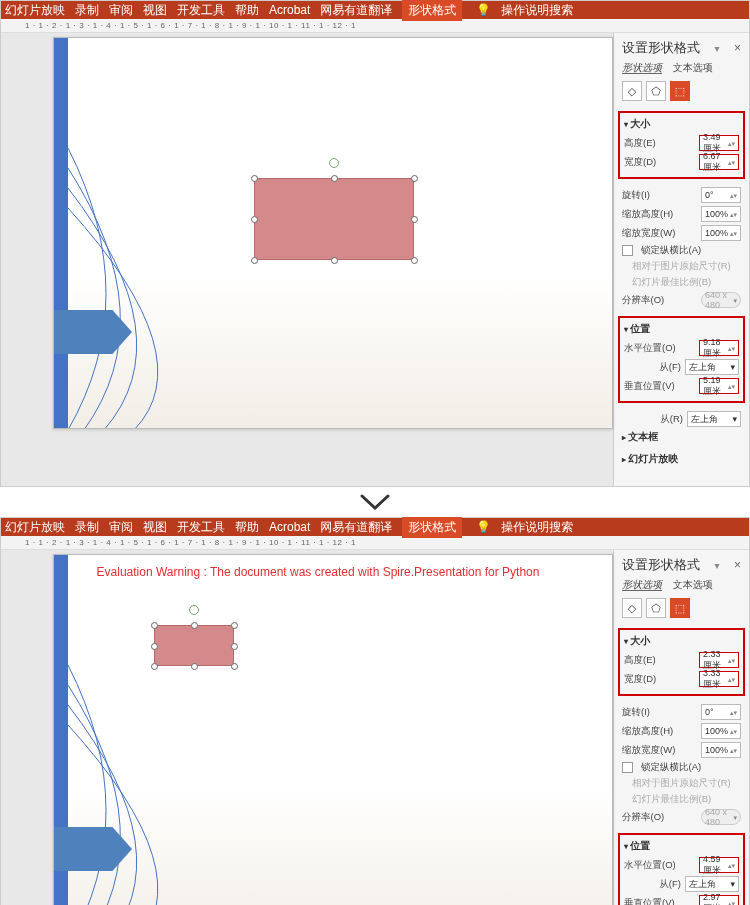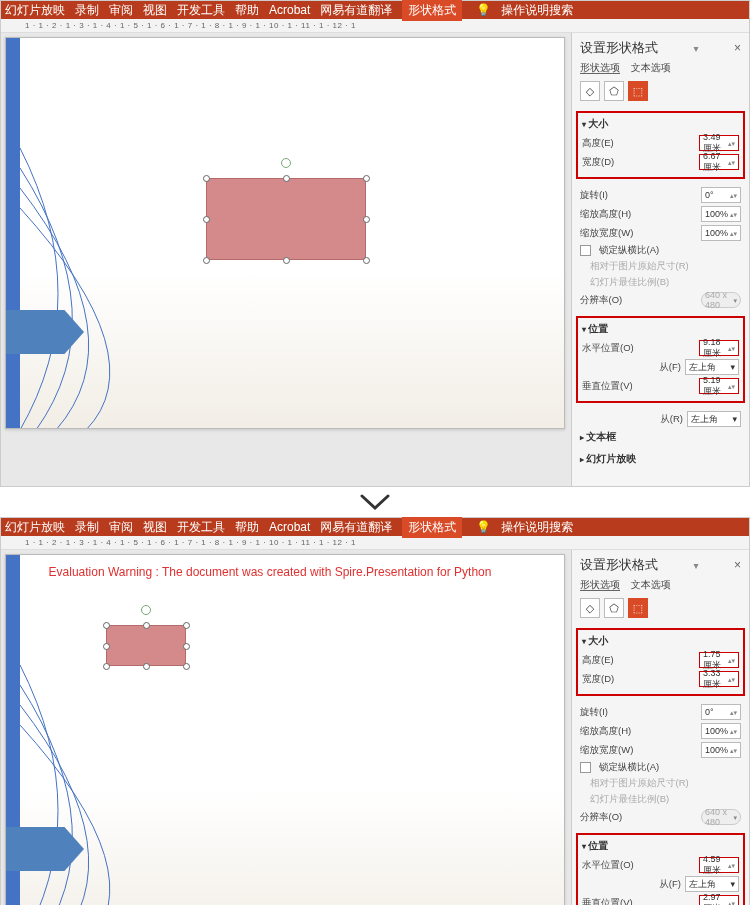"设置形状格式" .workspace { padding-left: none -> 48px }
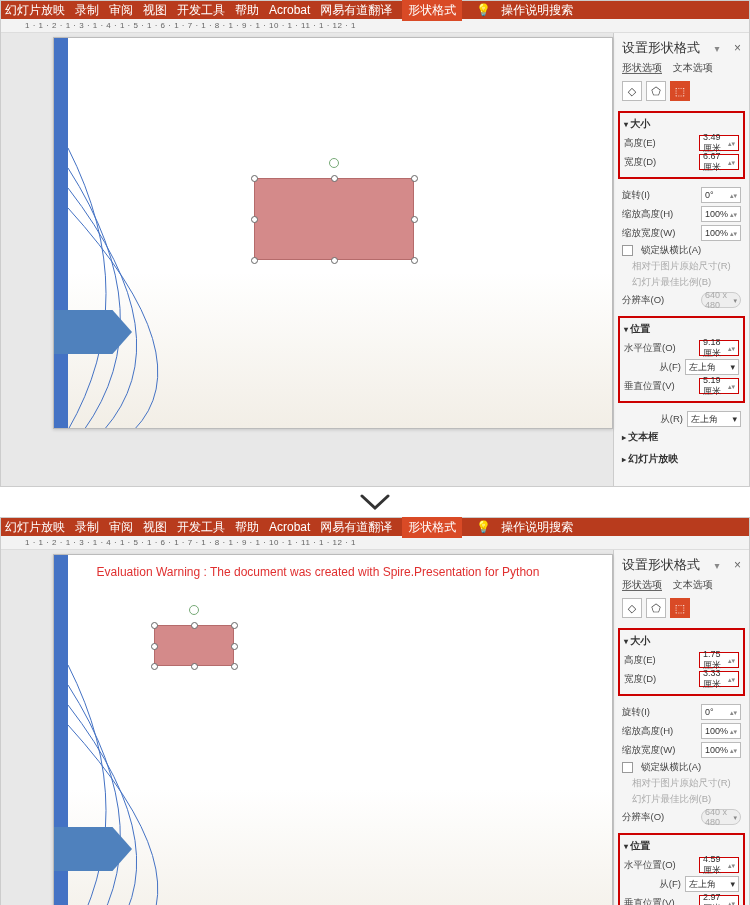"形状选项" .sub-tabs .active { font-style: none -> italic }
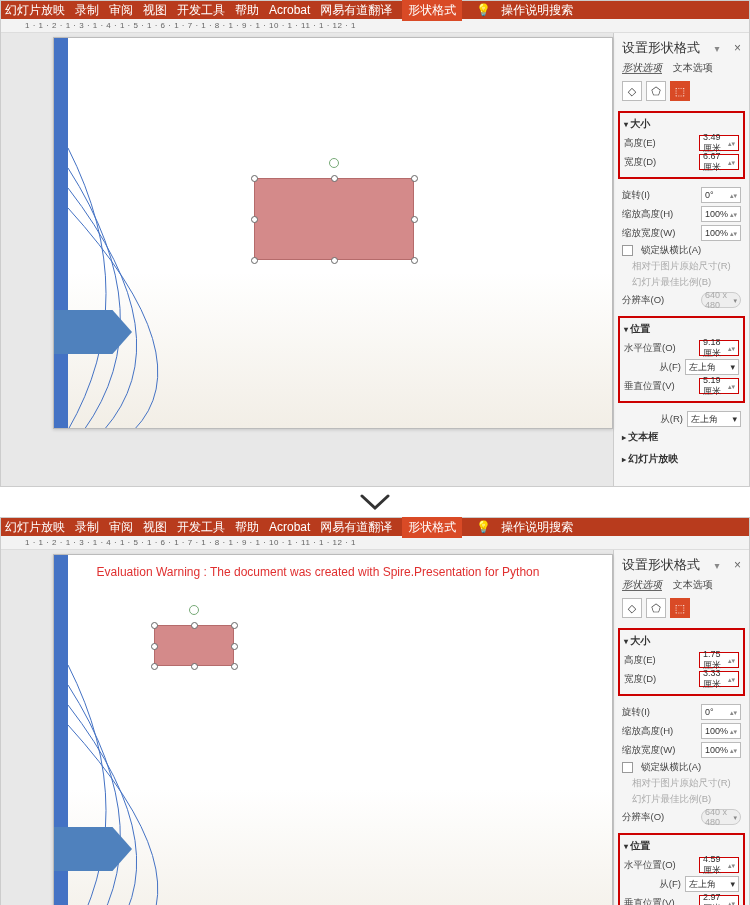"1.75 厘米" span { text: 1.75 -> 2.33 }
